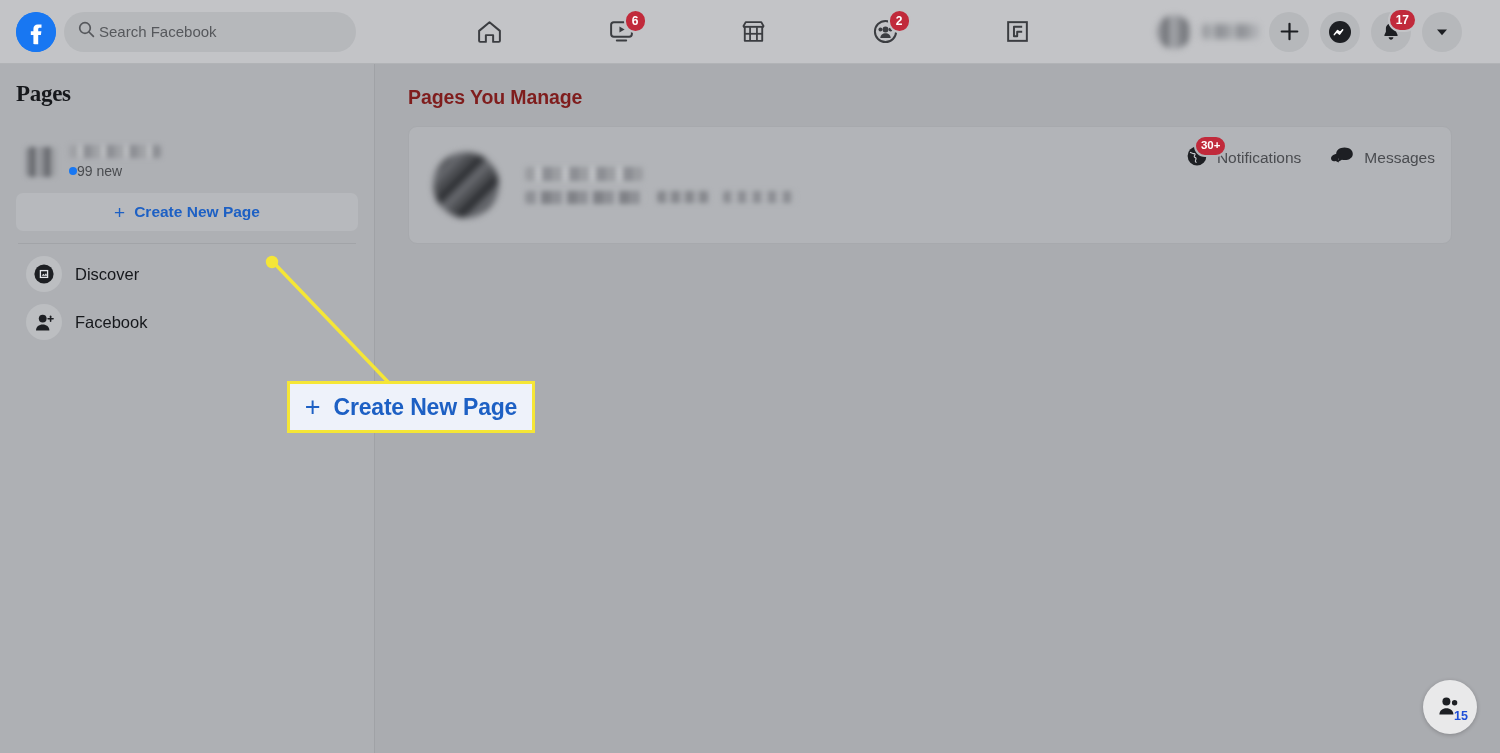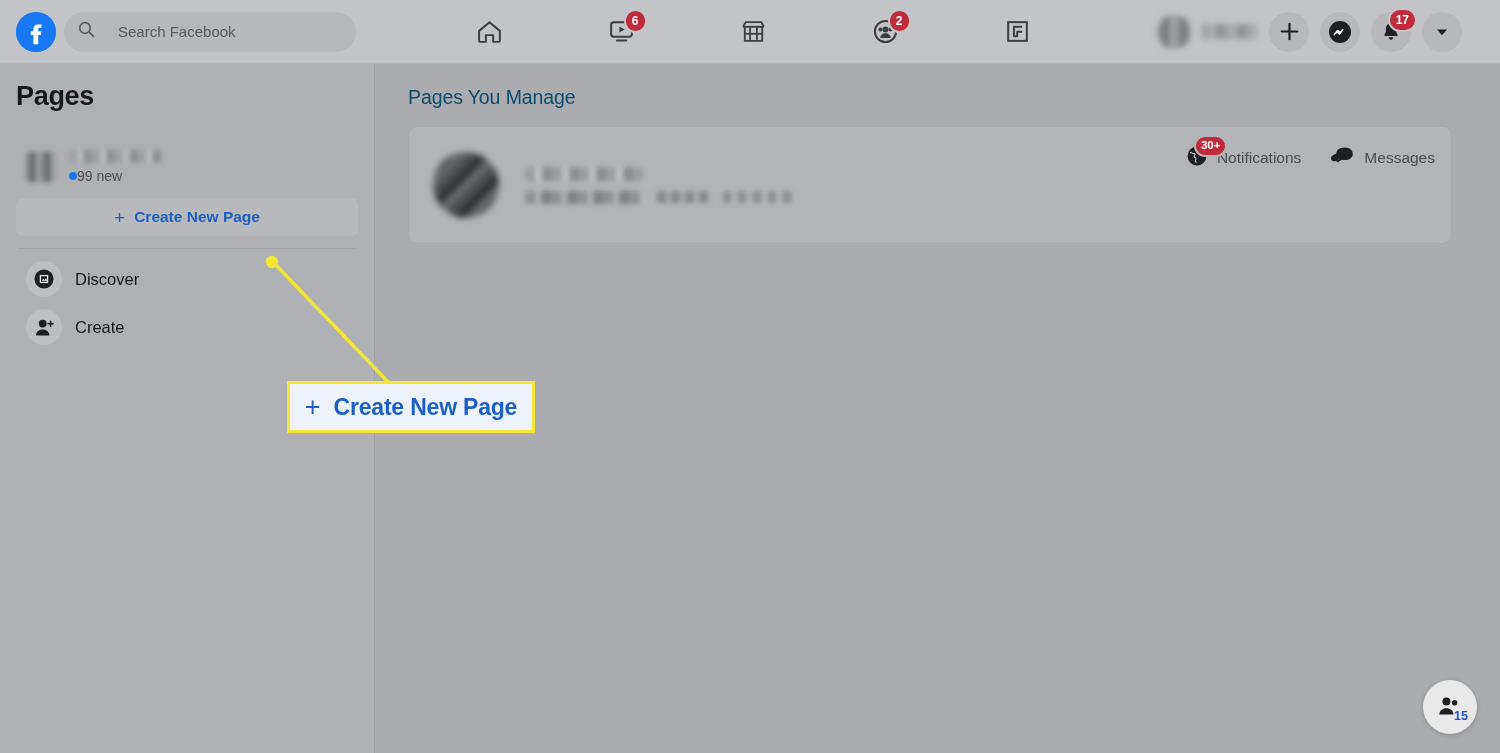"Search Facebook" .search-pill { gap: 23px -> 4px }
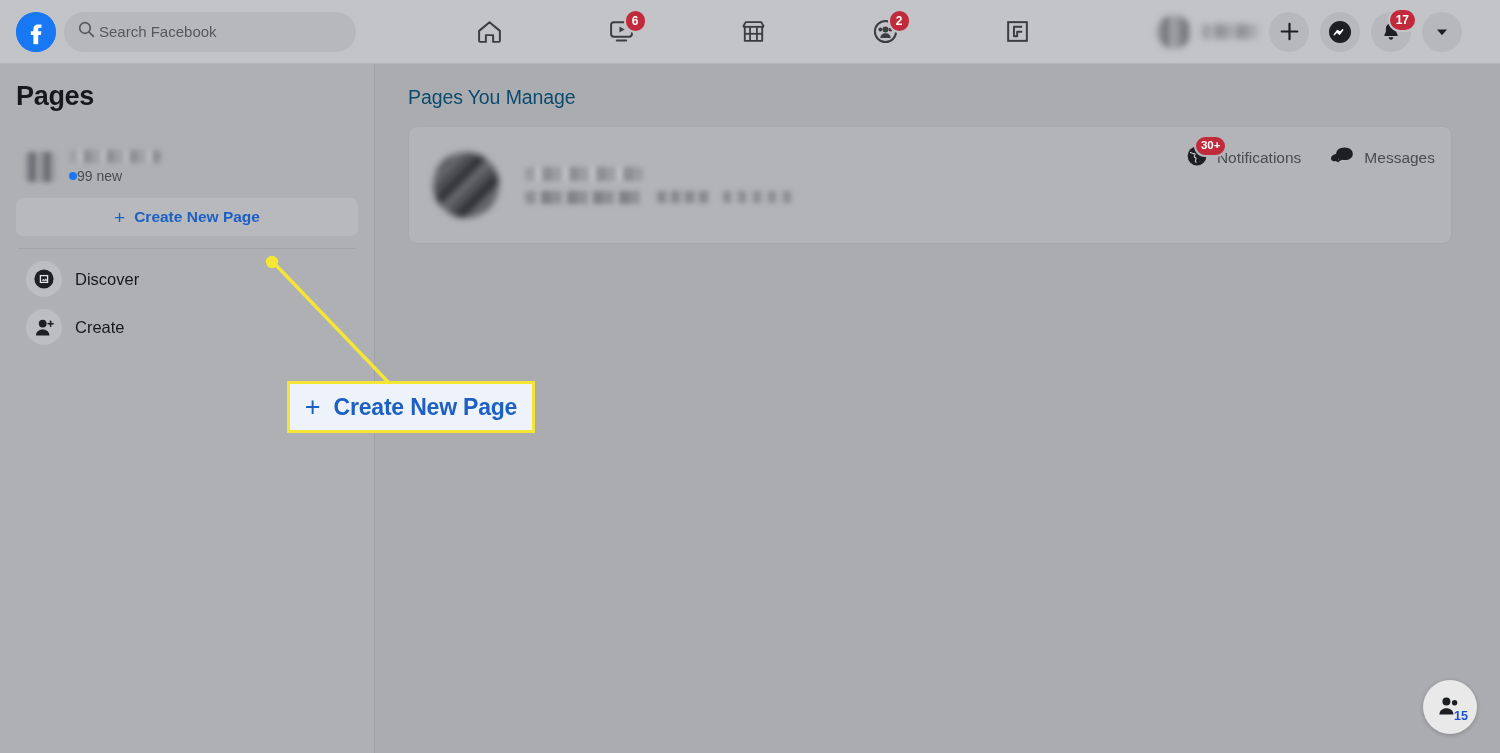"Pages" .sidebar h1 { font-family: none -> Liberation Serif, serif; font-size: 27px -> 23px }
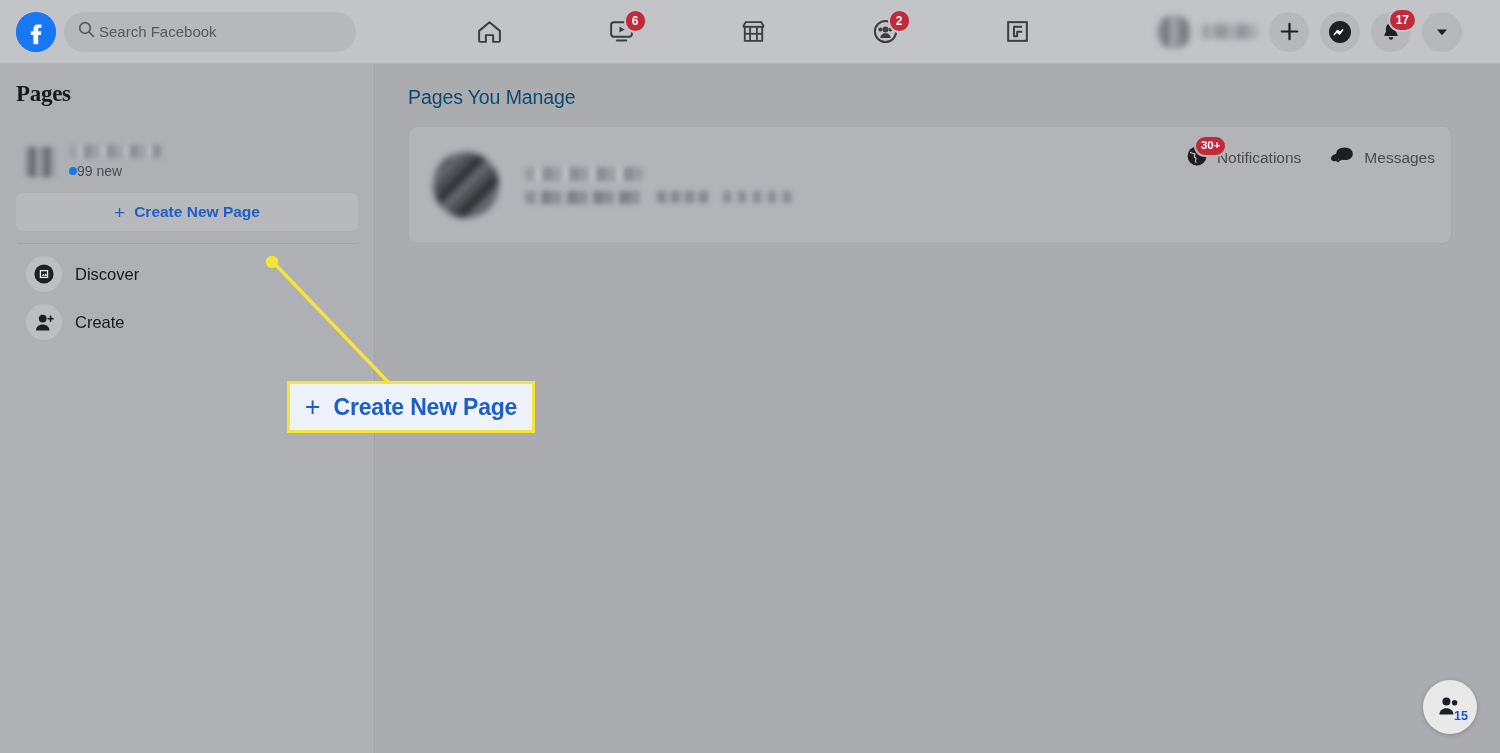"Pages You Manage" .main h2 { color: #0c4a6e -> #7f1d1d; font-weight: normal -> bold }
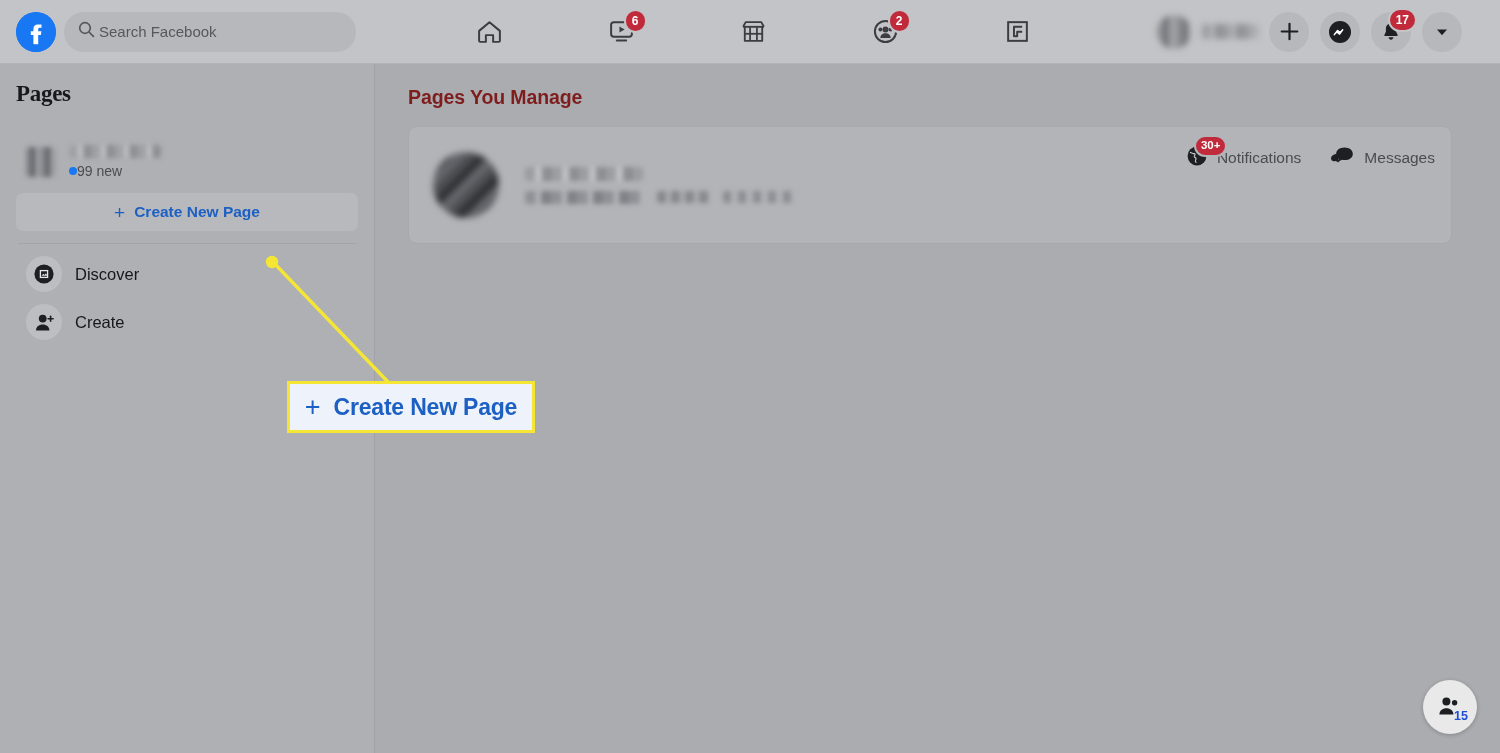"Create" span.row-label { text: Create -> Facebook }
